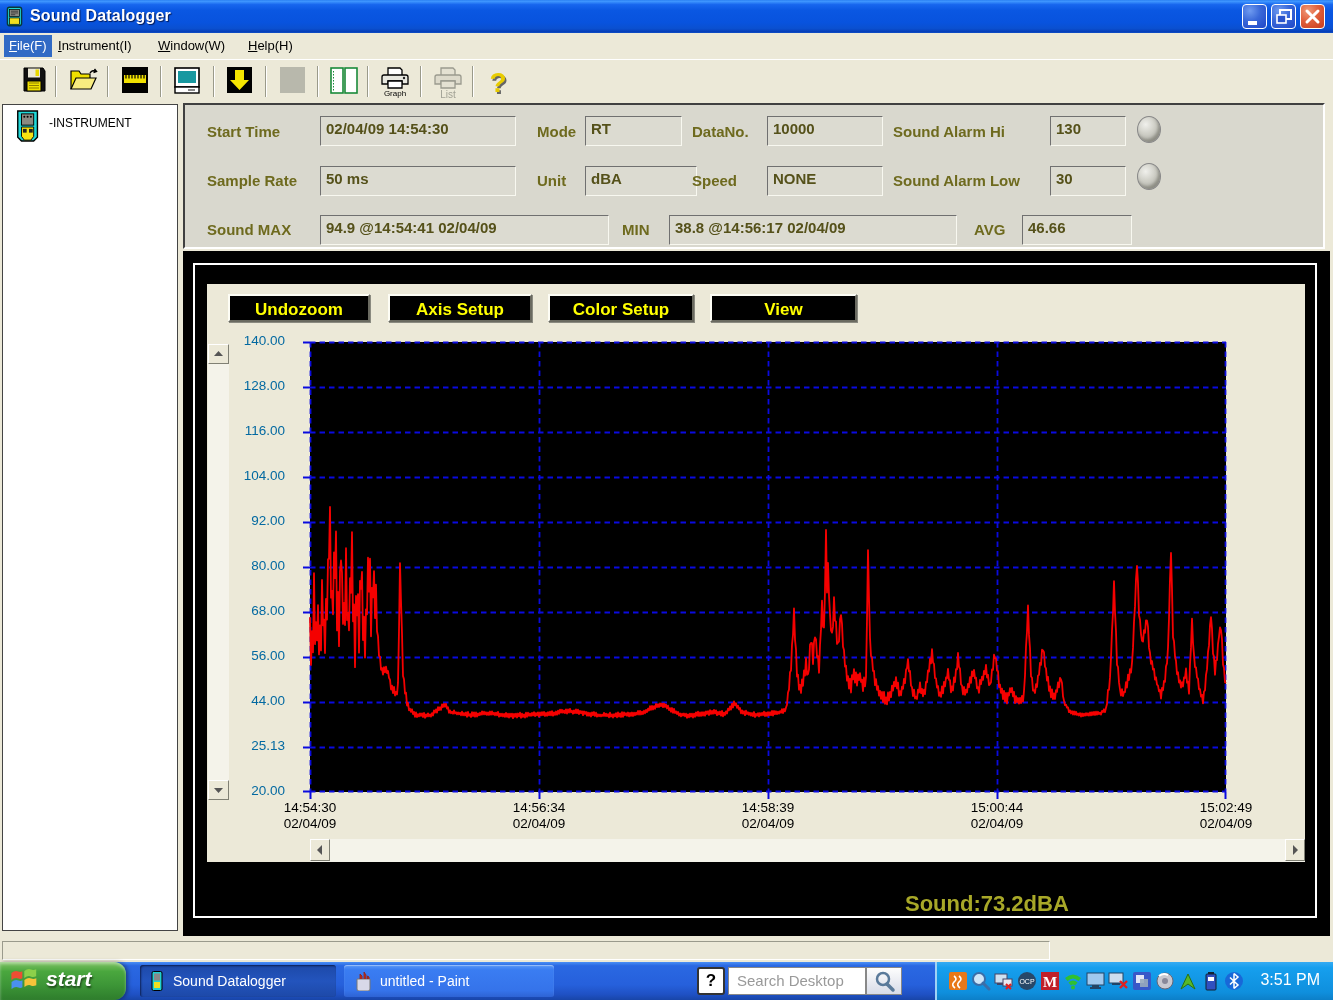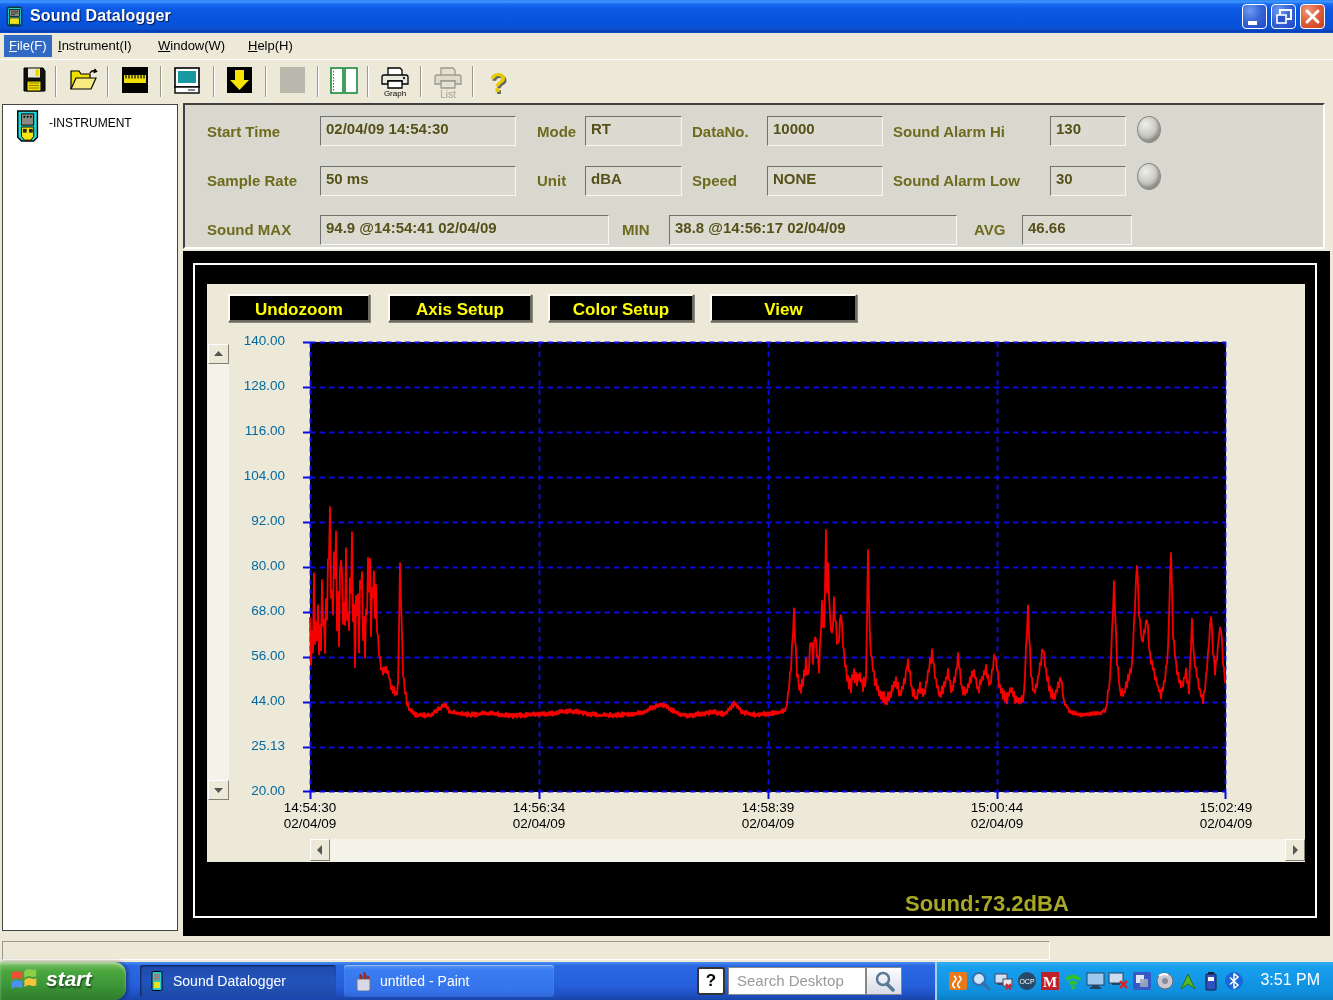"dBA" div.ifield { width: 97px -> 112px }
